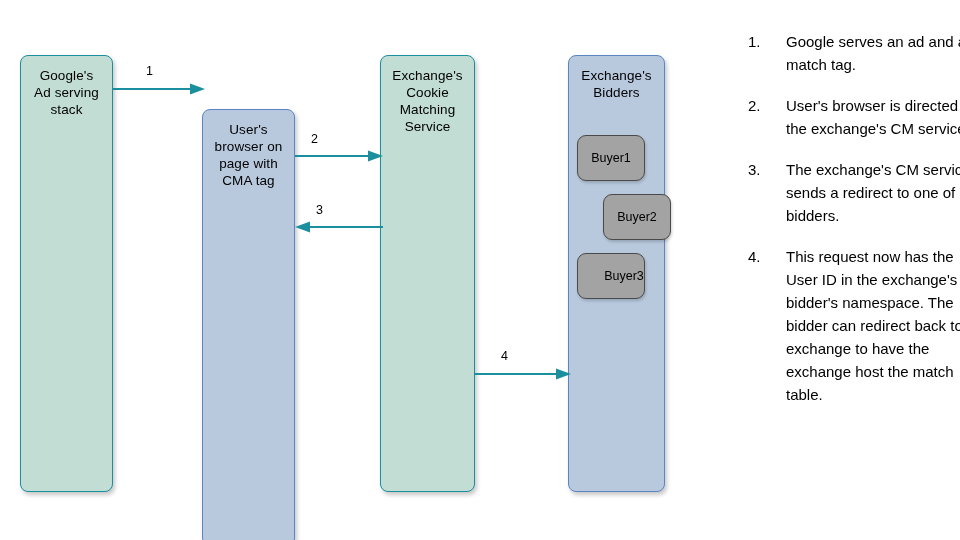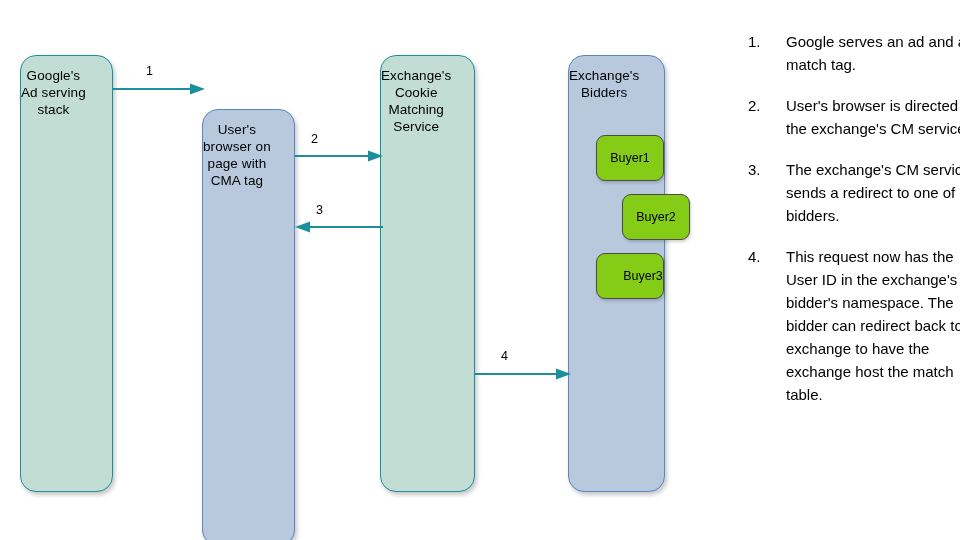"Google's" .pillar { border-radius: 16px -> 8px; justify-content: none -> center }
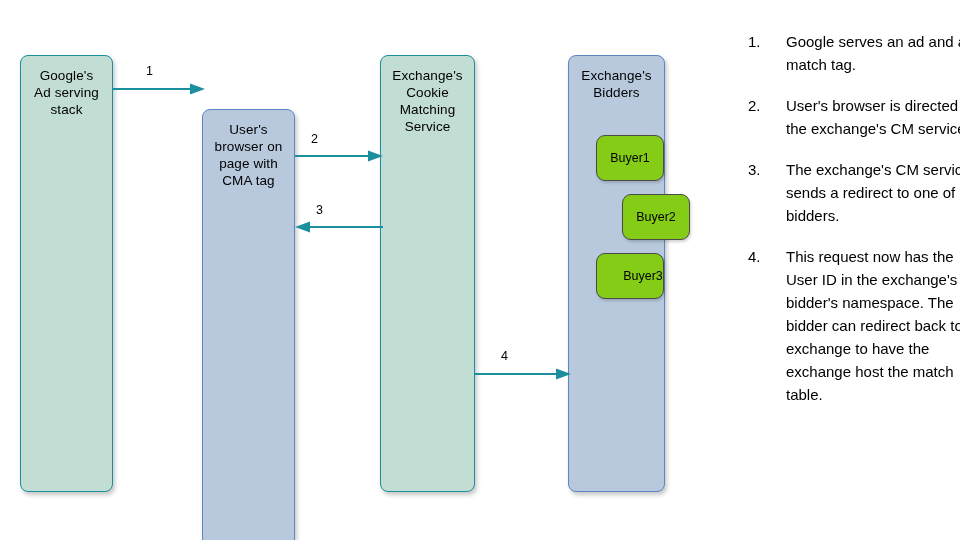"Buyer1" .buyer { background: #84cc16 -> #a3a3a3; left: 596px -> 577px }
